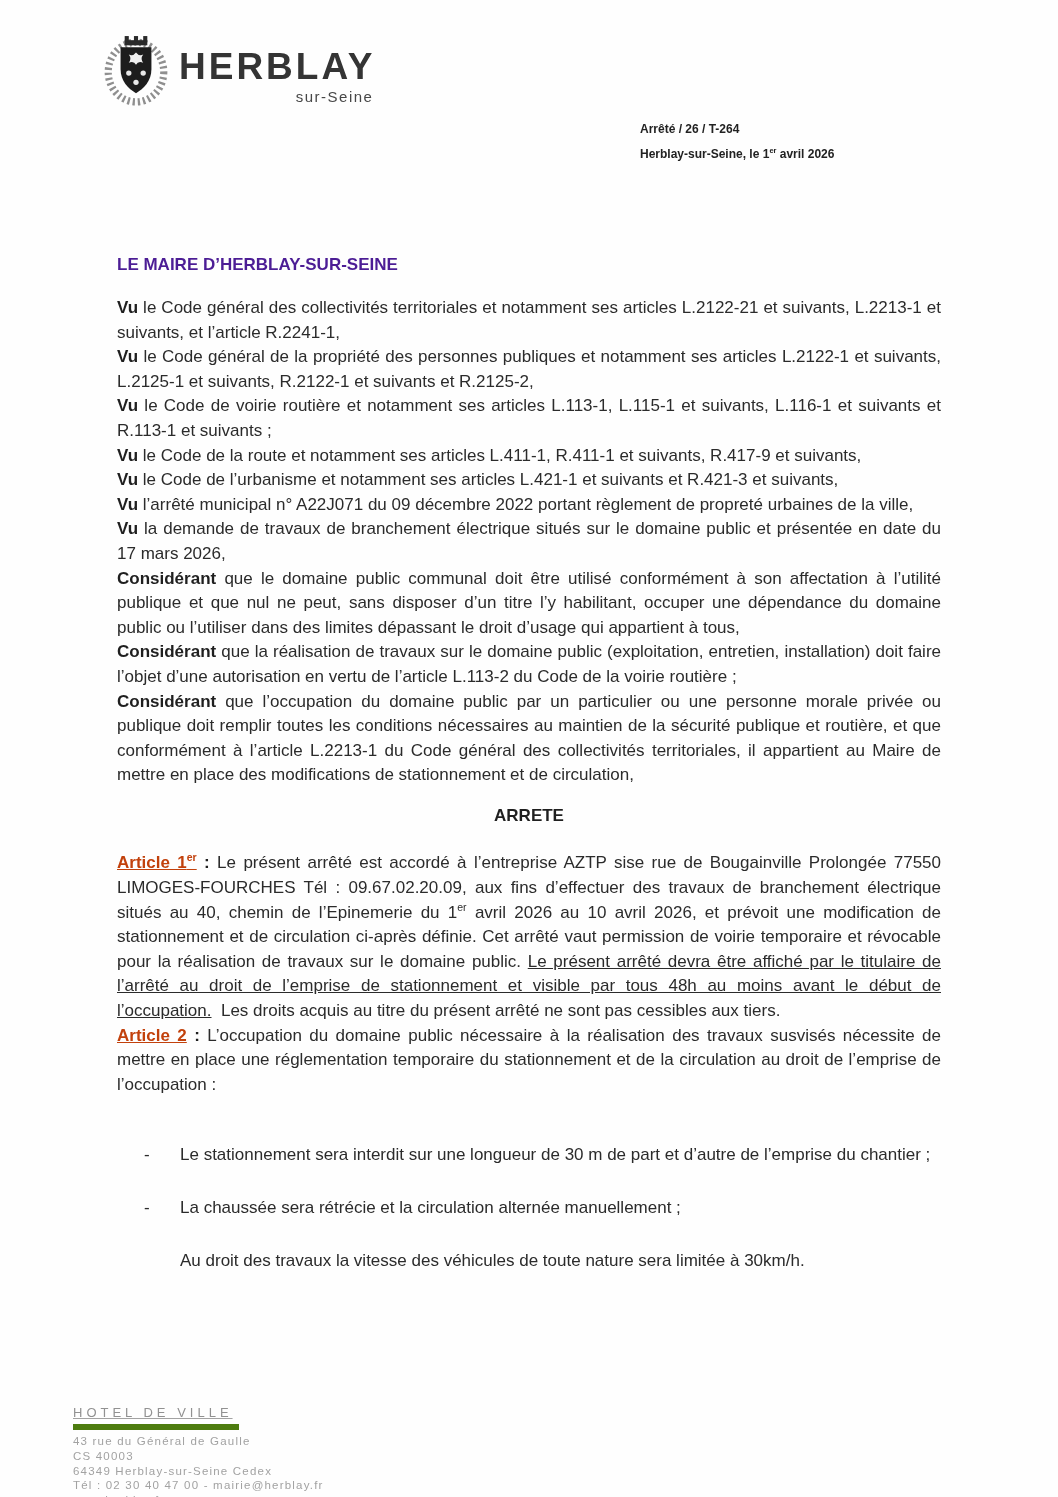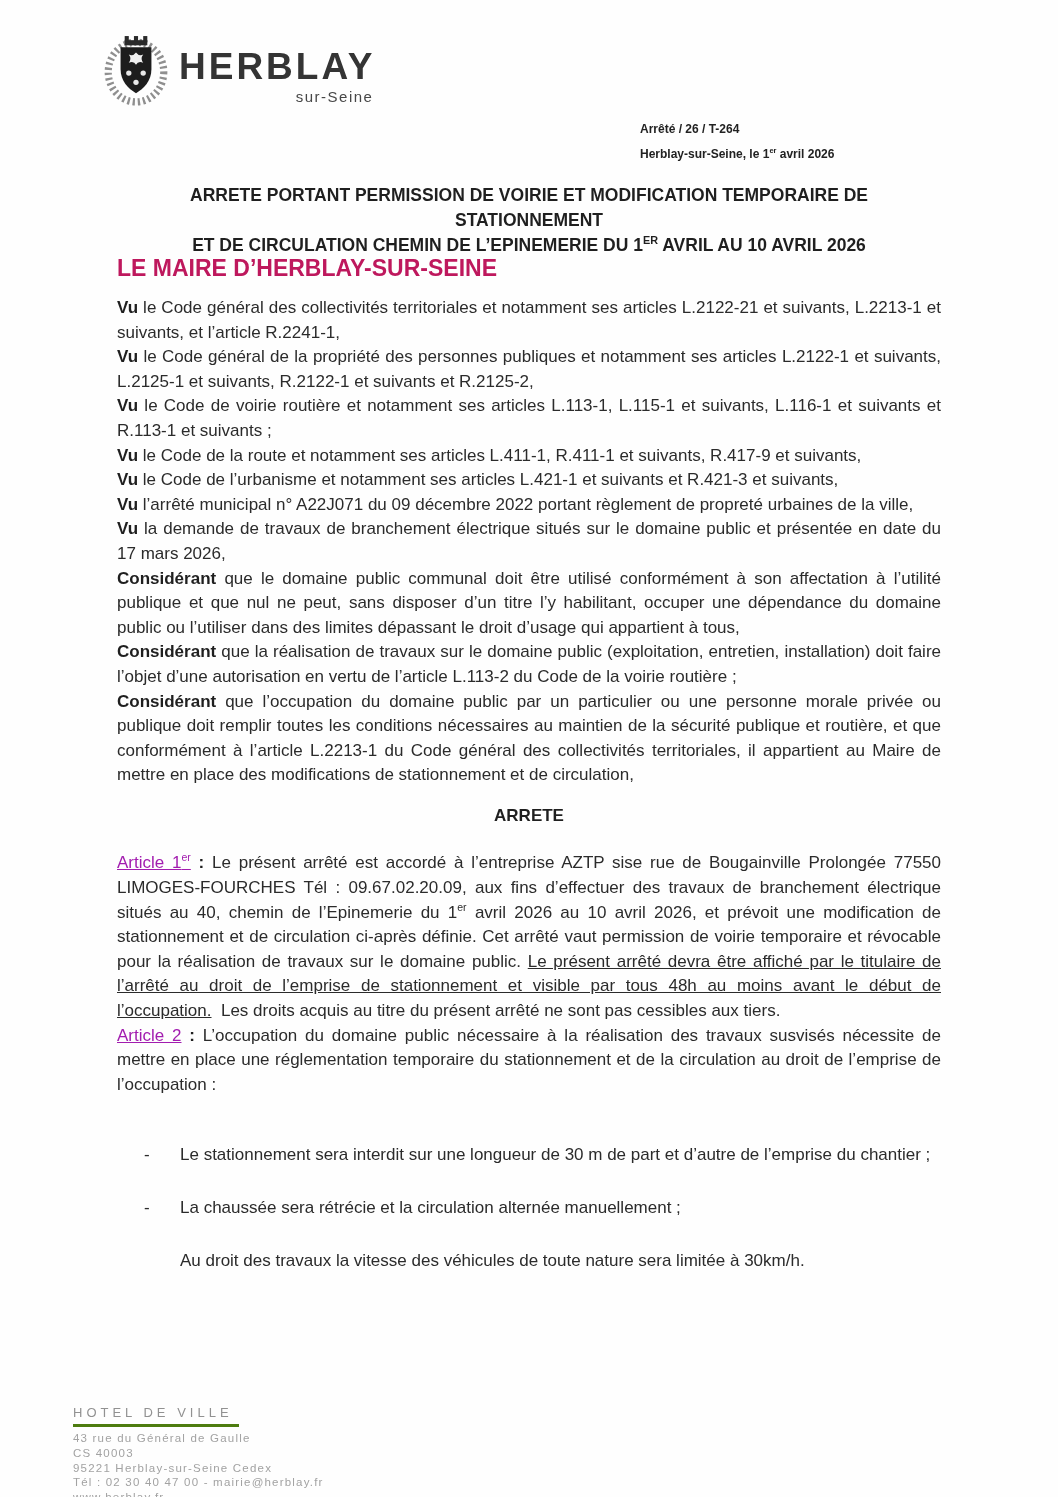"ARRETE PORTANT PERMISSION DE VOIRIE" div.title-block { html: <div> <div>ARRETE PORTANT PERMISSION DE VOIRIE ET MODIFICATION TEMPORAIRE DE STATIONNEMENT</div> <div><span>ET DE CIRCULATION CHEMIN DE L’EPINEMERIE DU 1</span><sup>ER</sup><span> AVRIL AU 10 AVRIL 2026</span></div> </div> -> none }
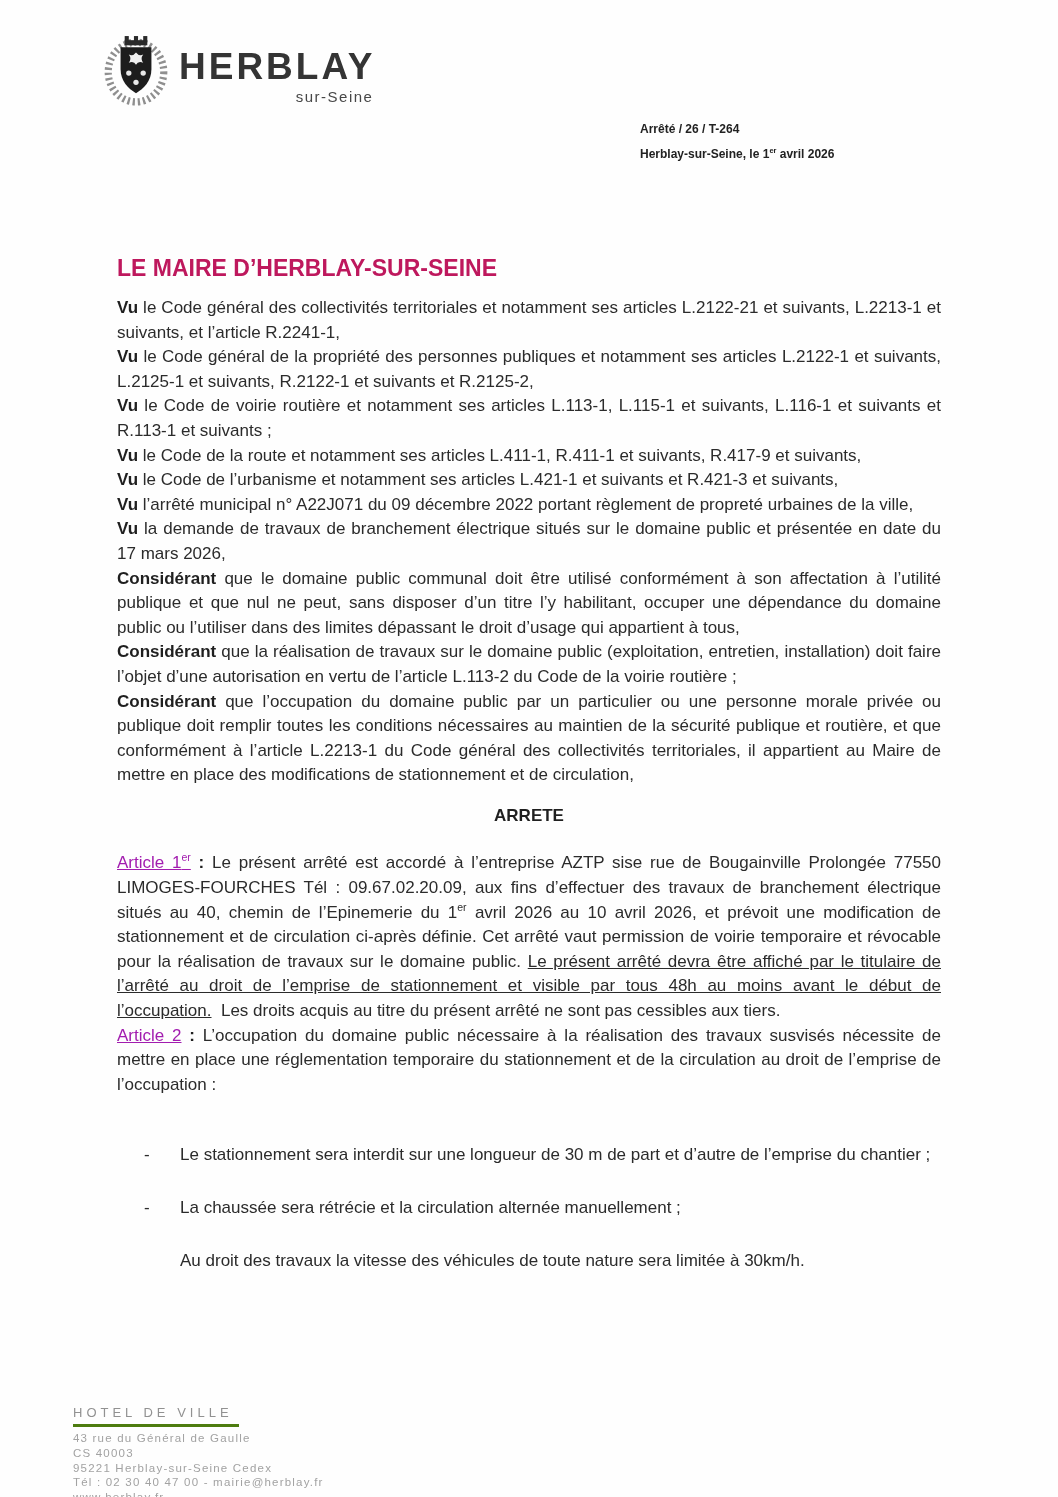"LE MAIRE D’HERBLAY-SUR-SEINE" .salutation { color: #be185d -> #4c1d95; font-size: 23px -> 17px }
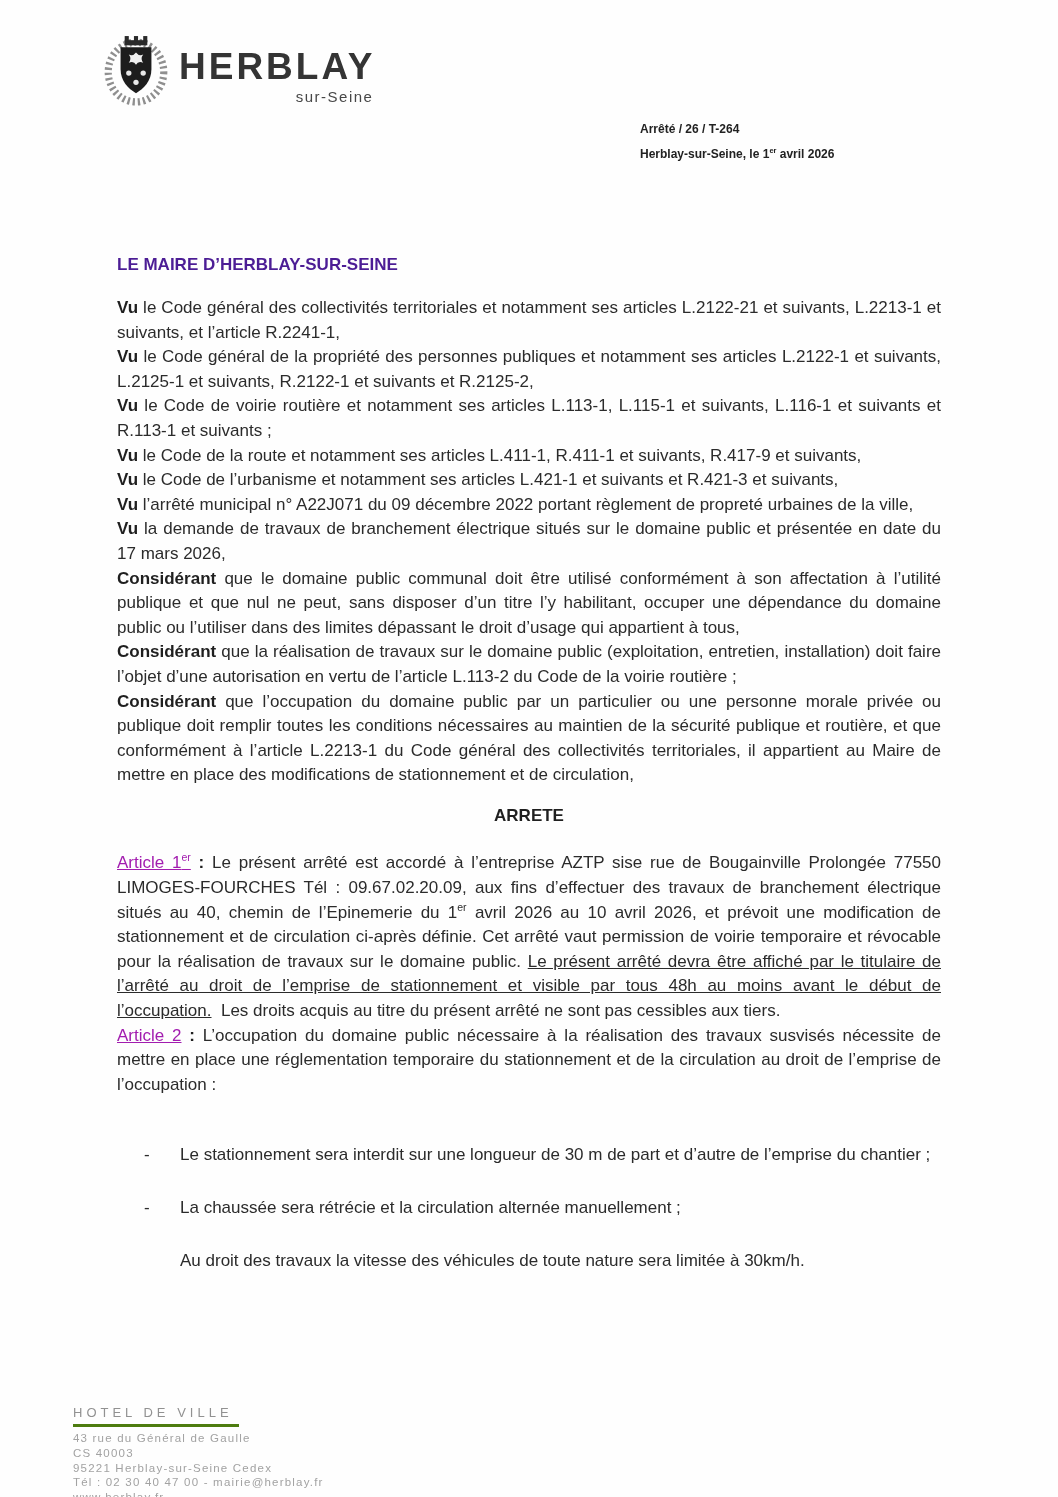"Article 1er" .article-label { color: #a21caf -> #c2410c; font-weight: normal -> bold }
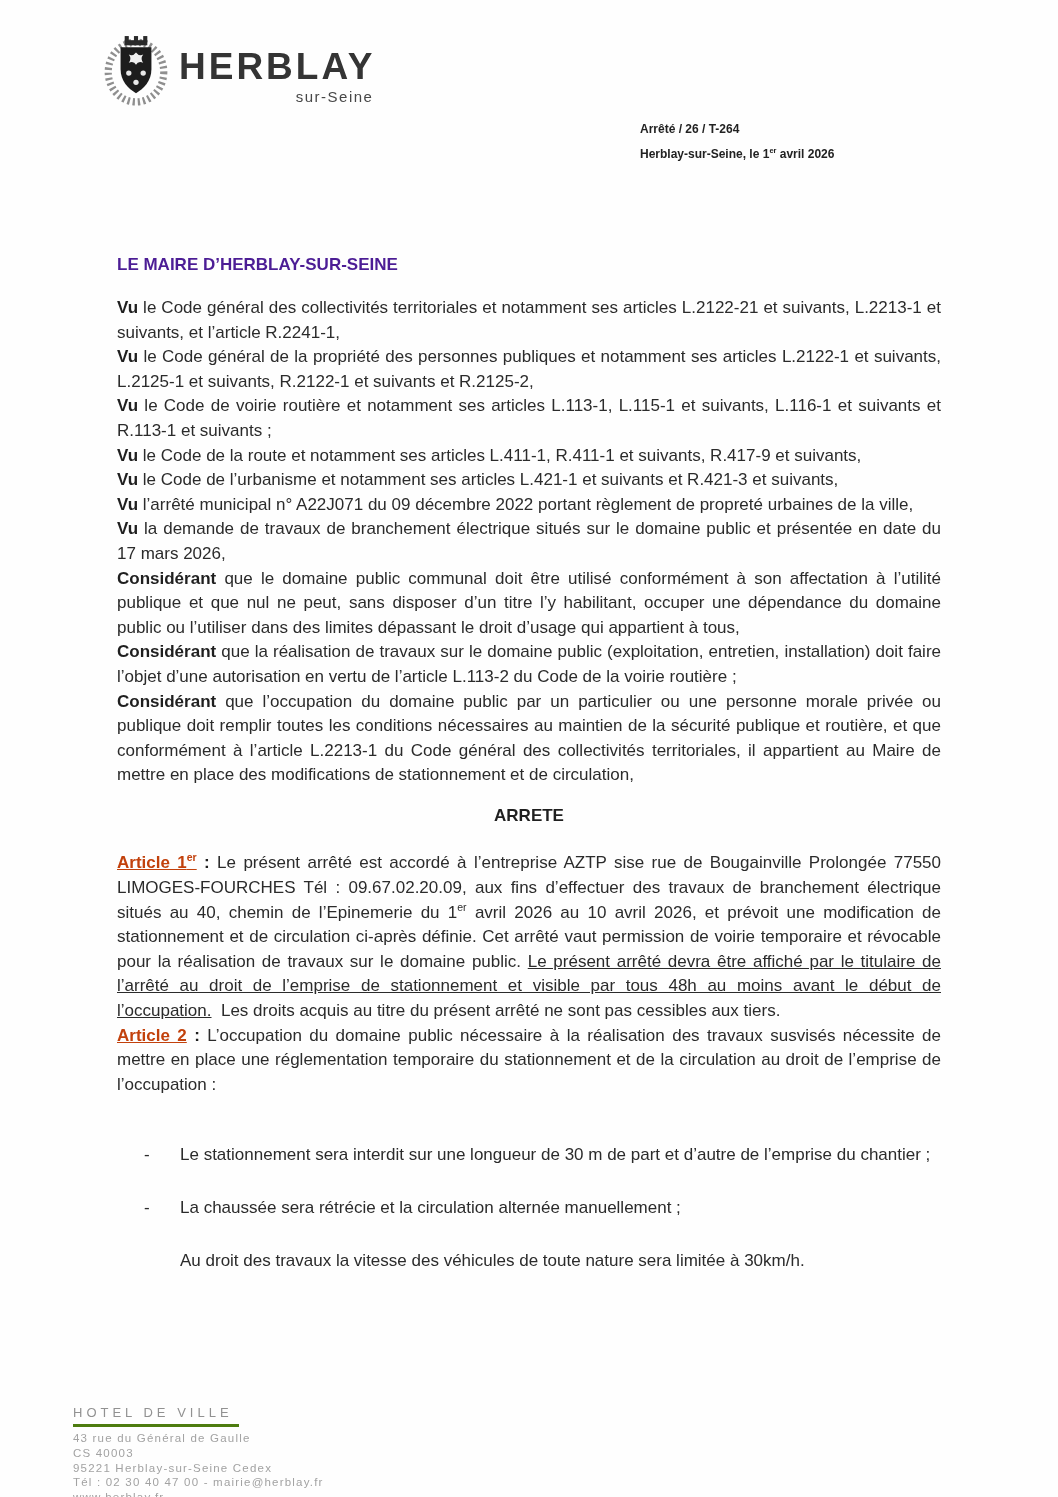"HOTEL DE VILLE" .footer-head { border-bottom: 3px solid #4d7c0f -> 6px solid #4d7c0f; text-decoration: none -> underline }
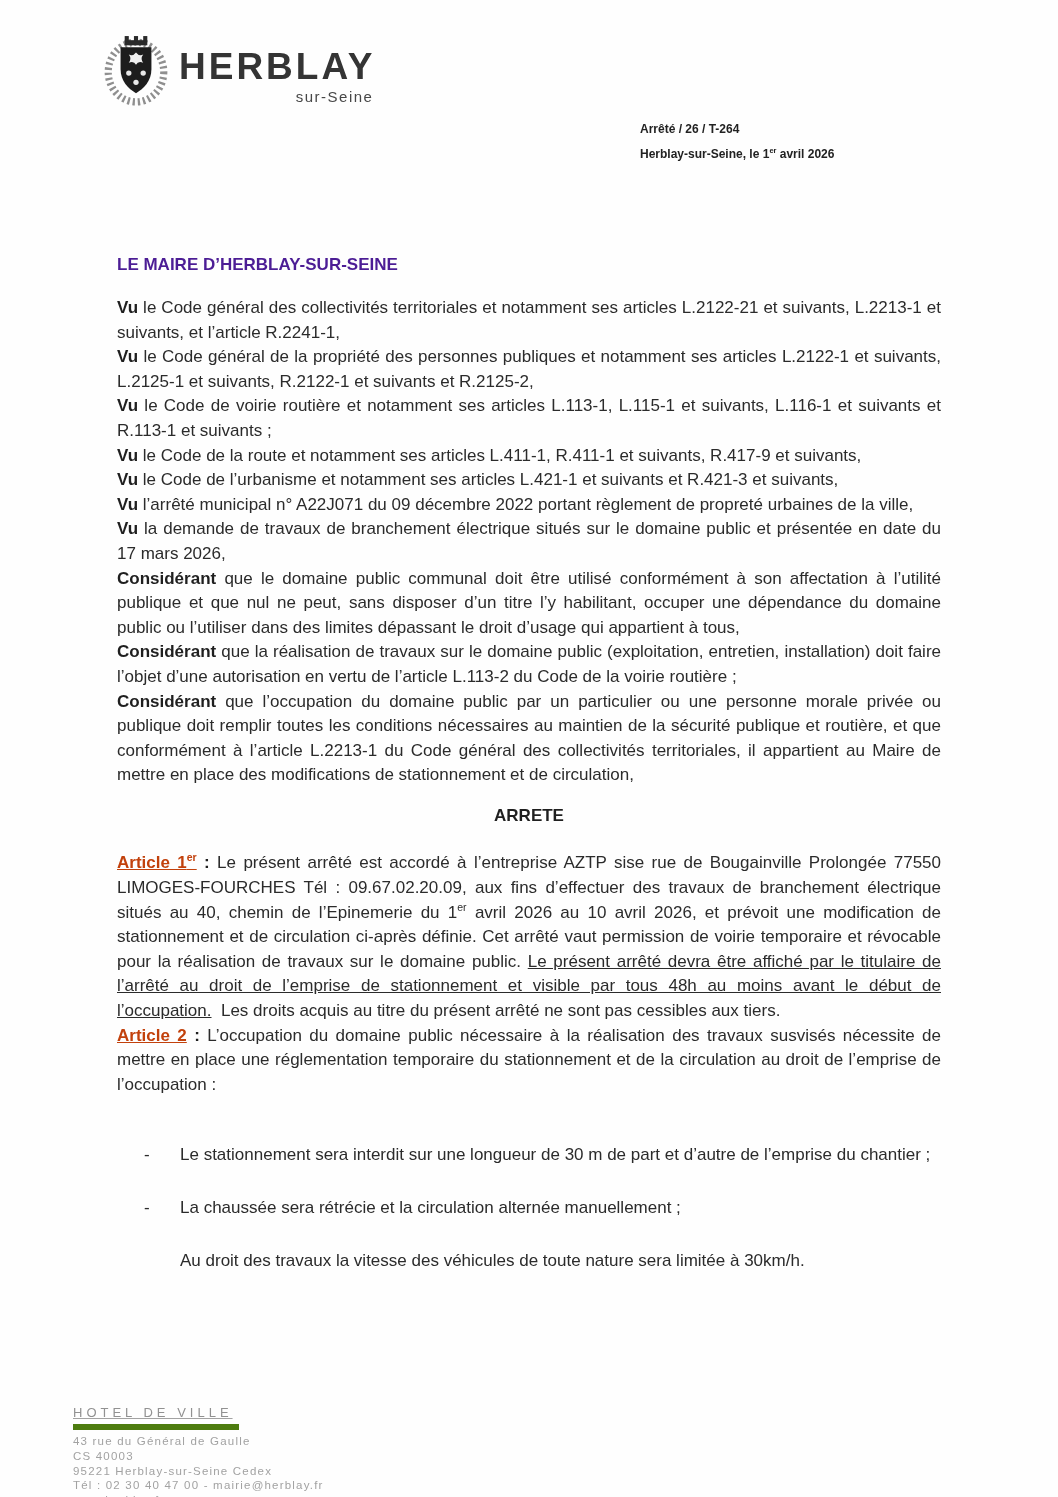"95221 Herblay-sur-Seine Cedex" div.footer-line { text: 95221 -> 64349 }
